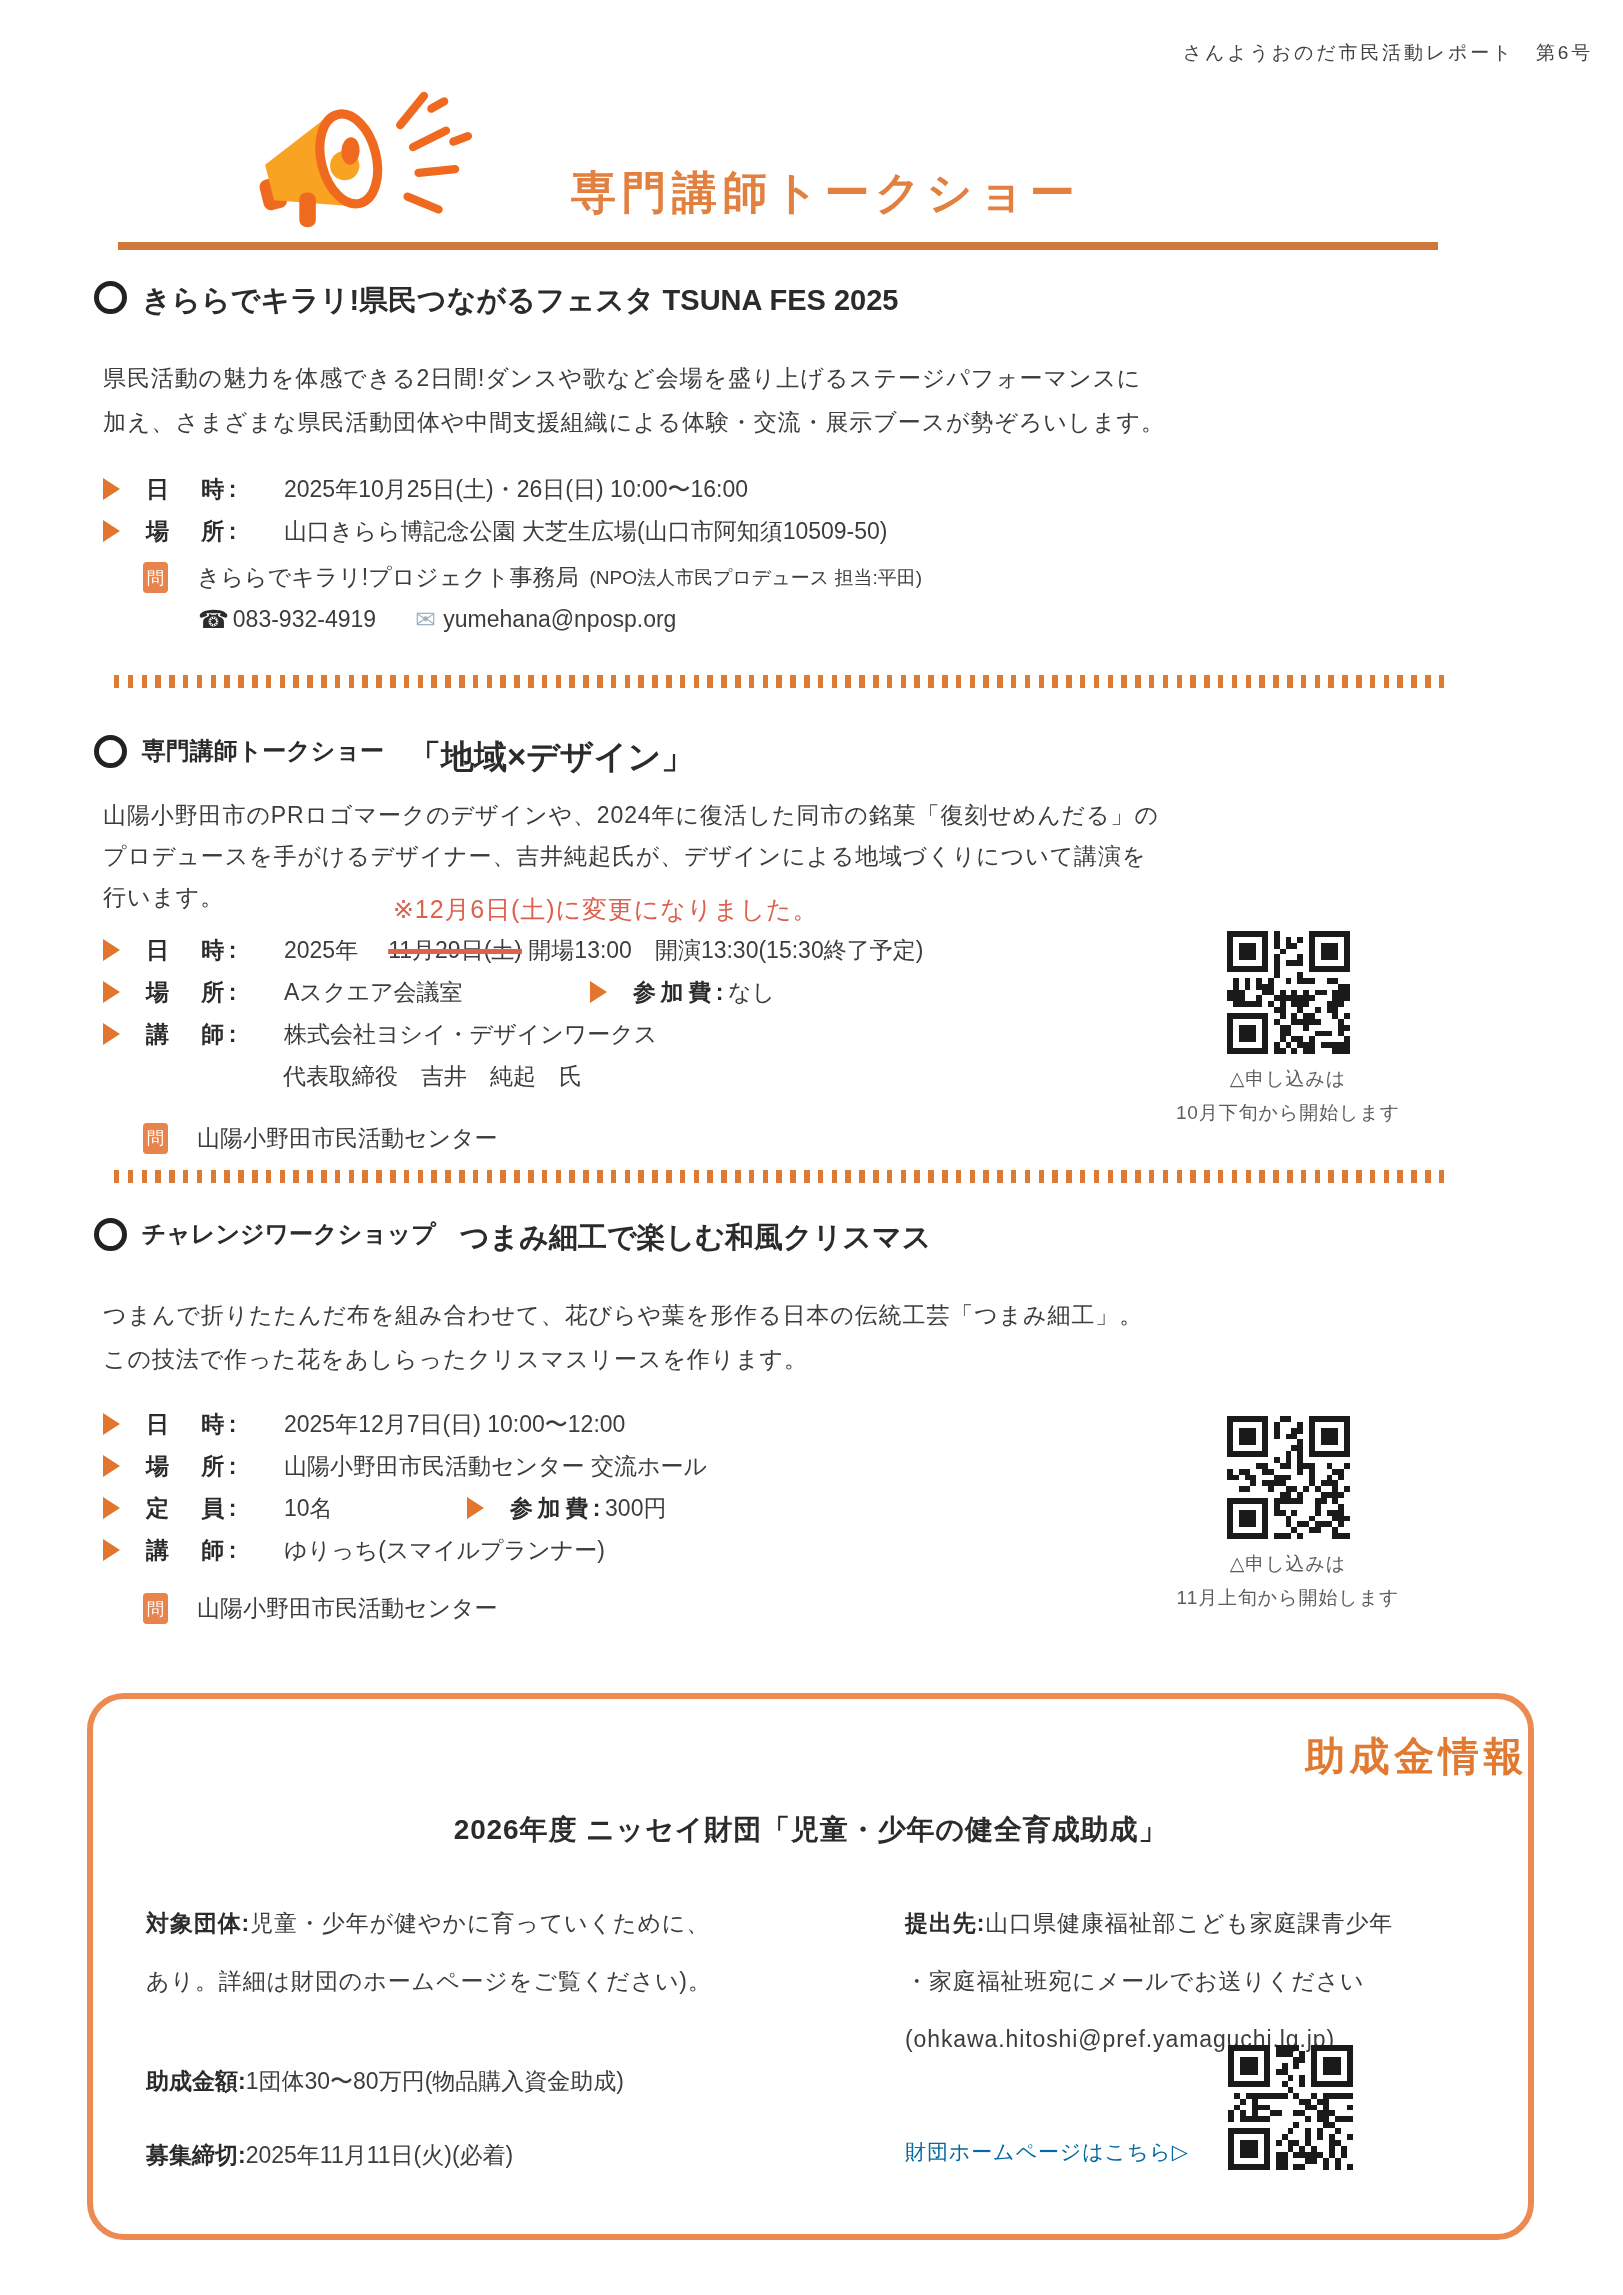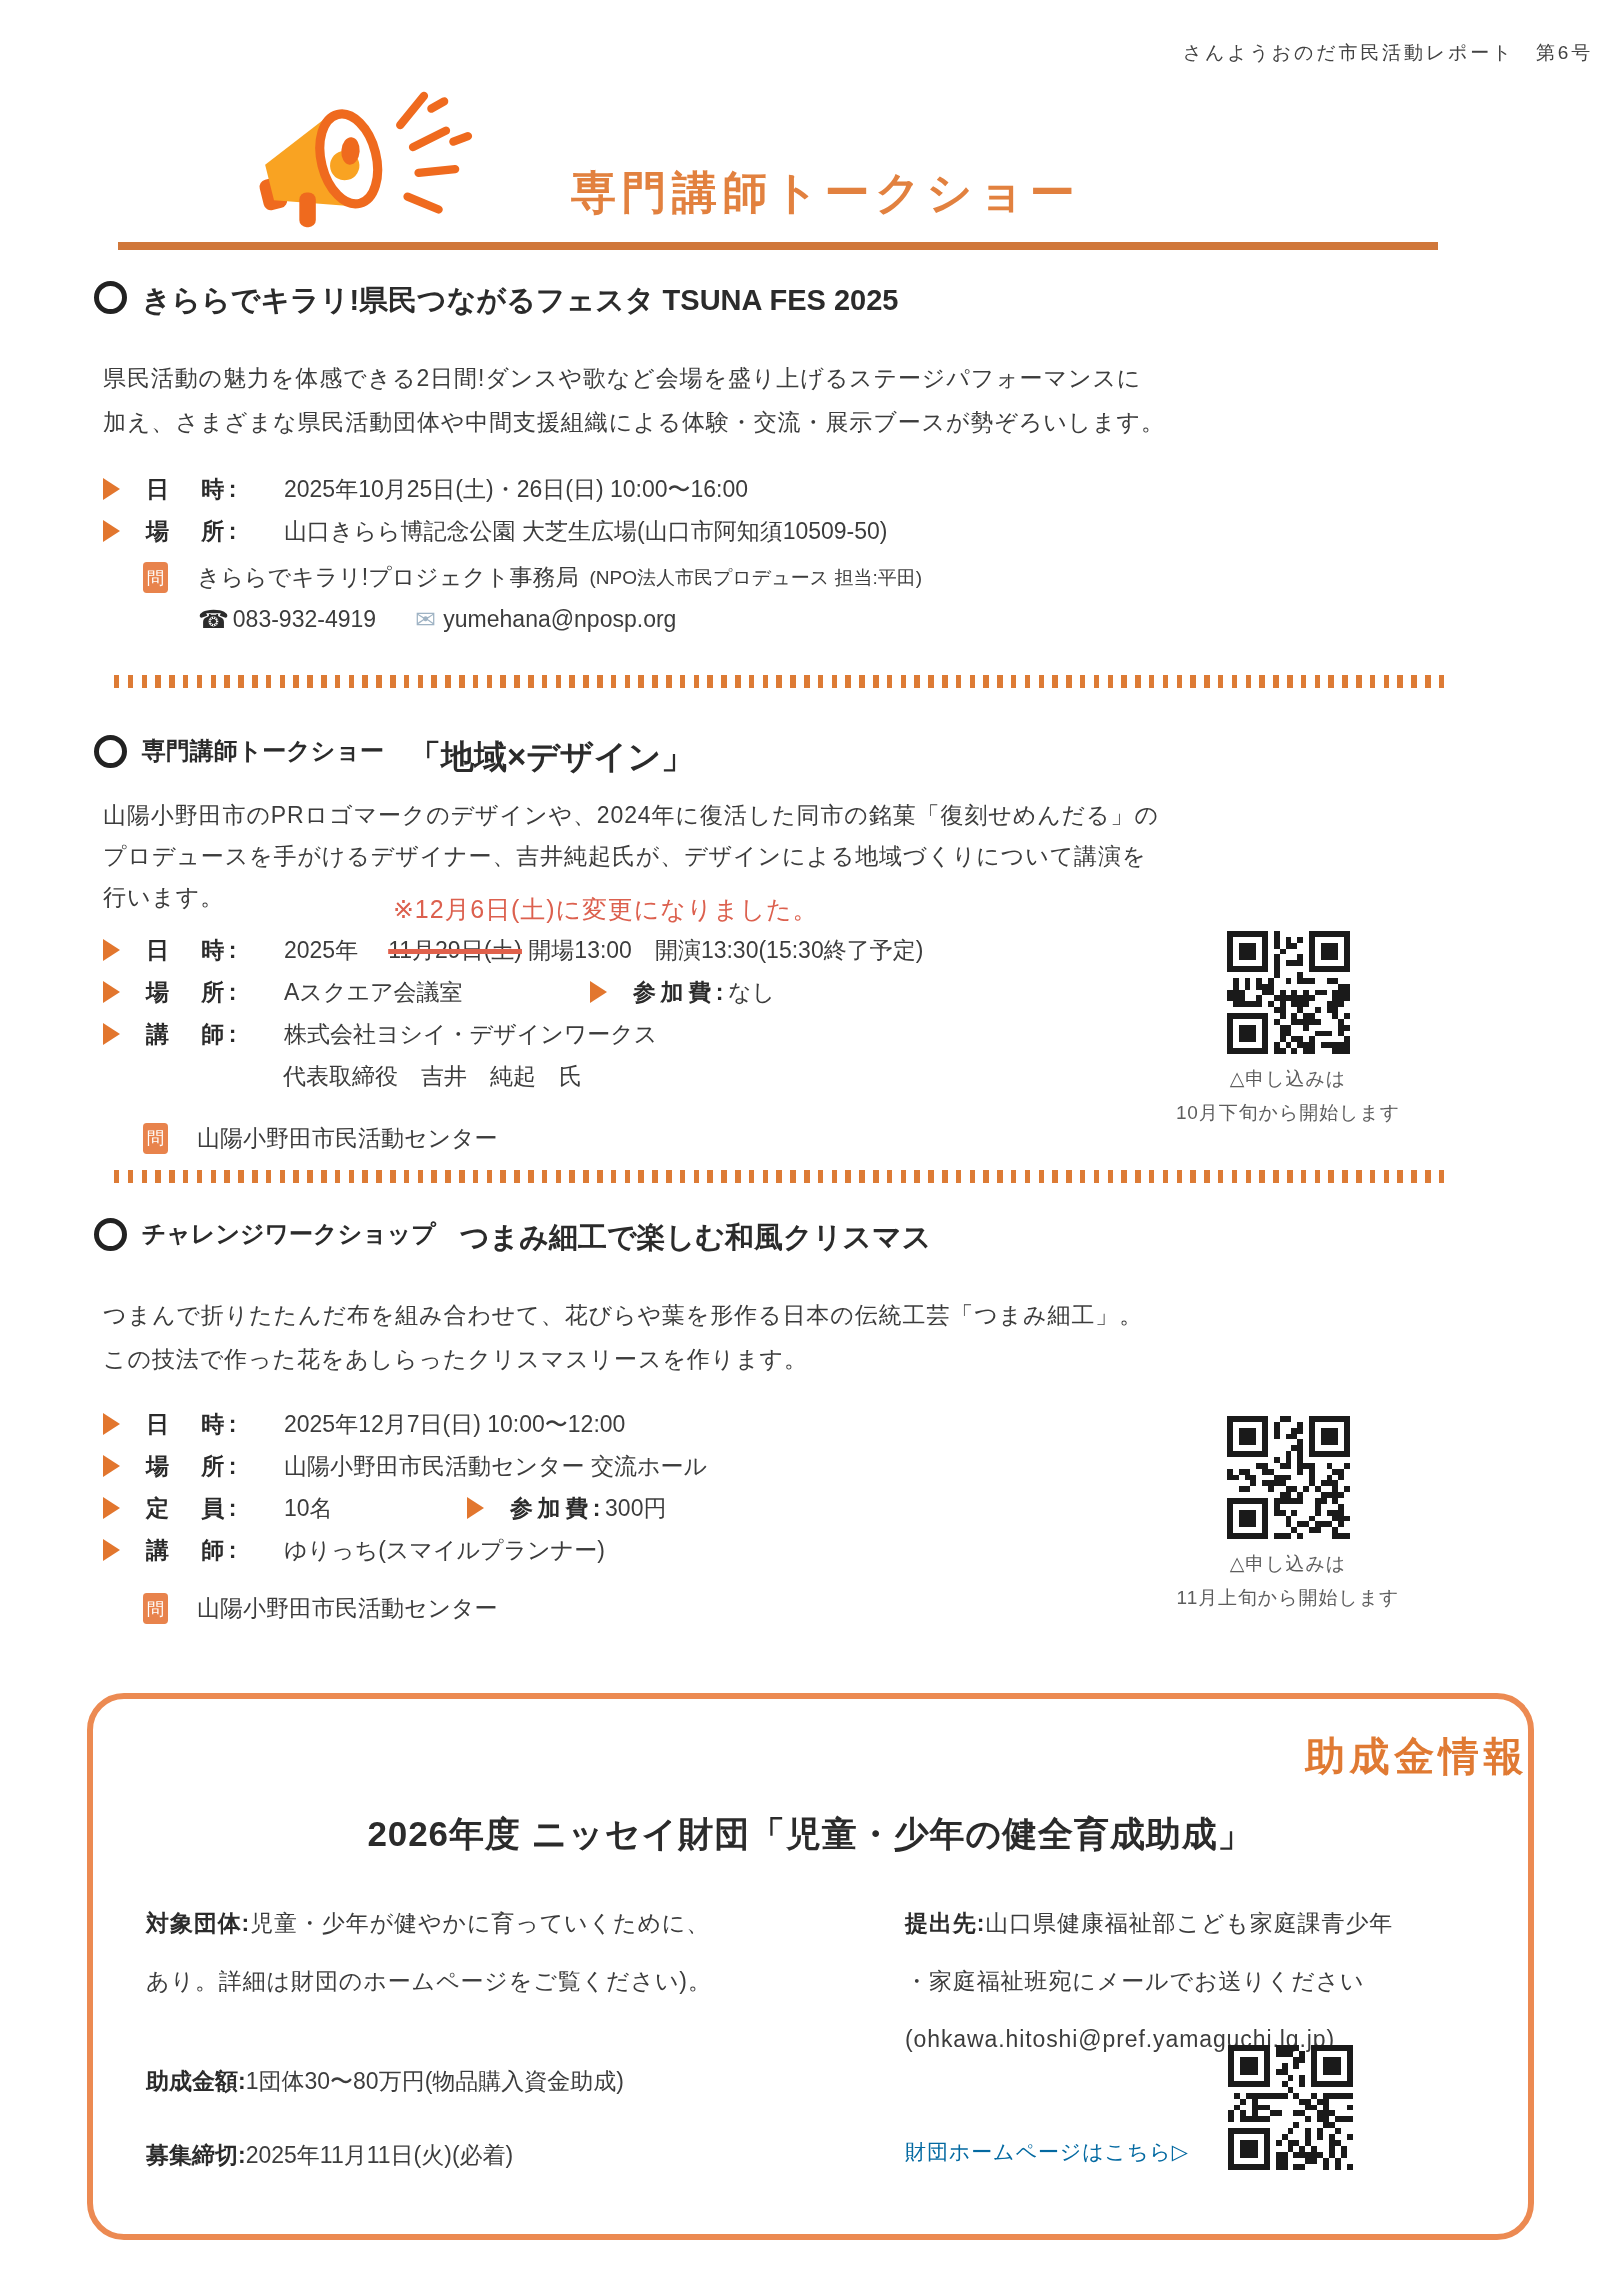"2026年度 ニッセイ財団「児童・少年の健全育成助成」" .g-subtitle { font-size: 35px -> 28px }
